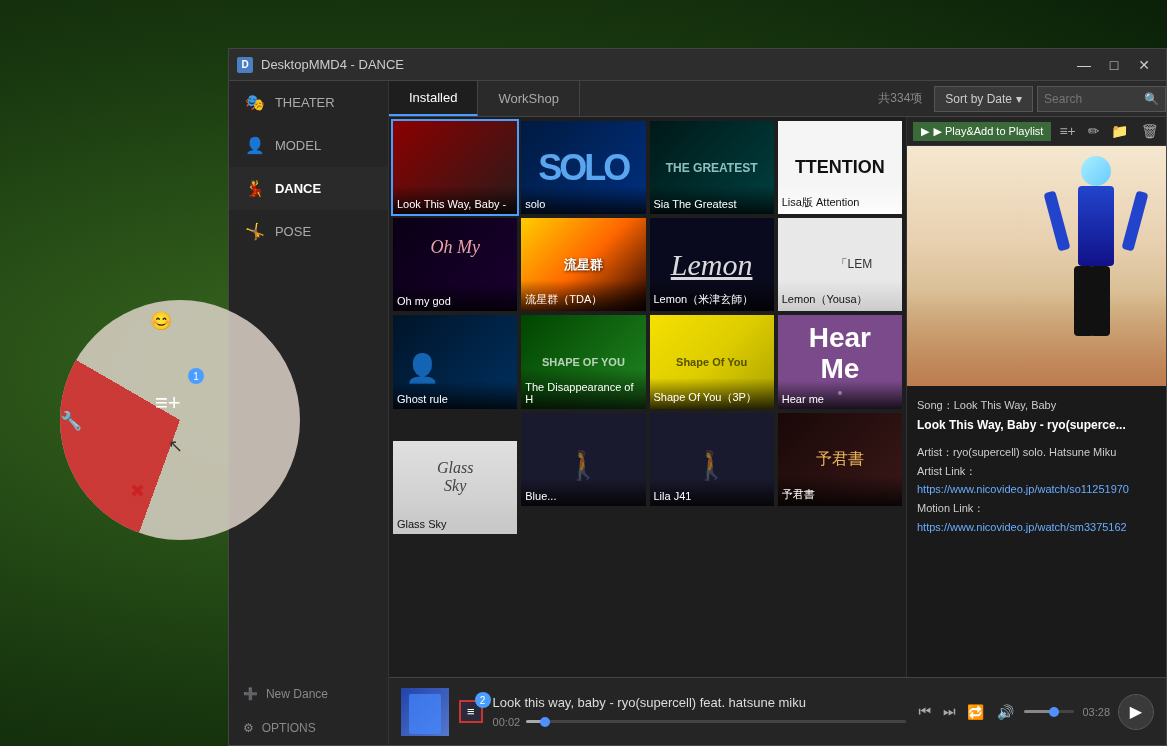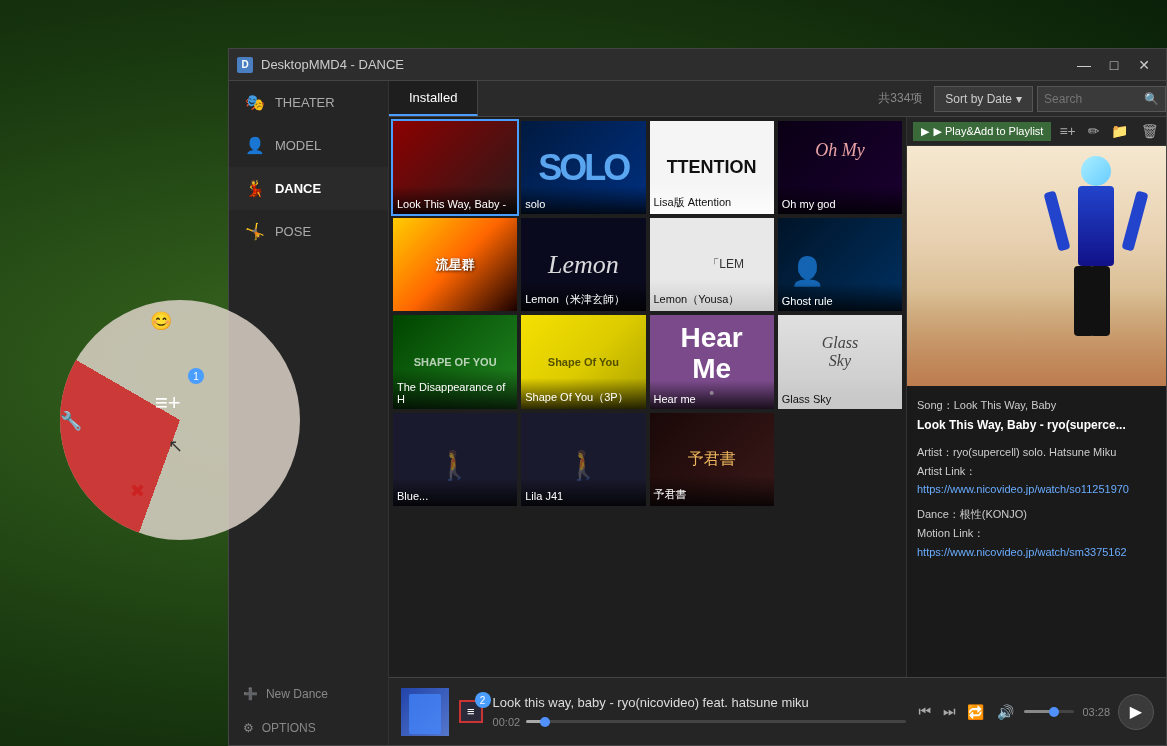"WorkShop" div.tab { html: none -> <div>WorkShop</div> }
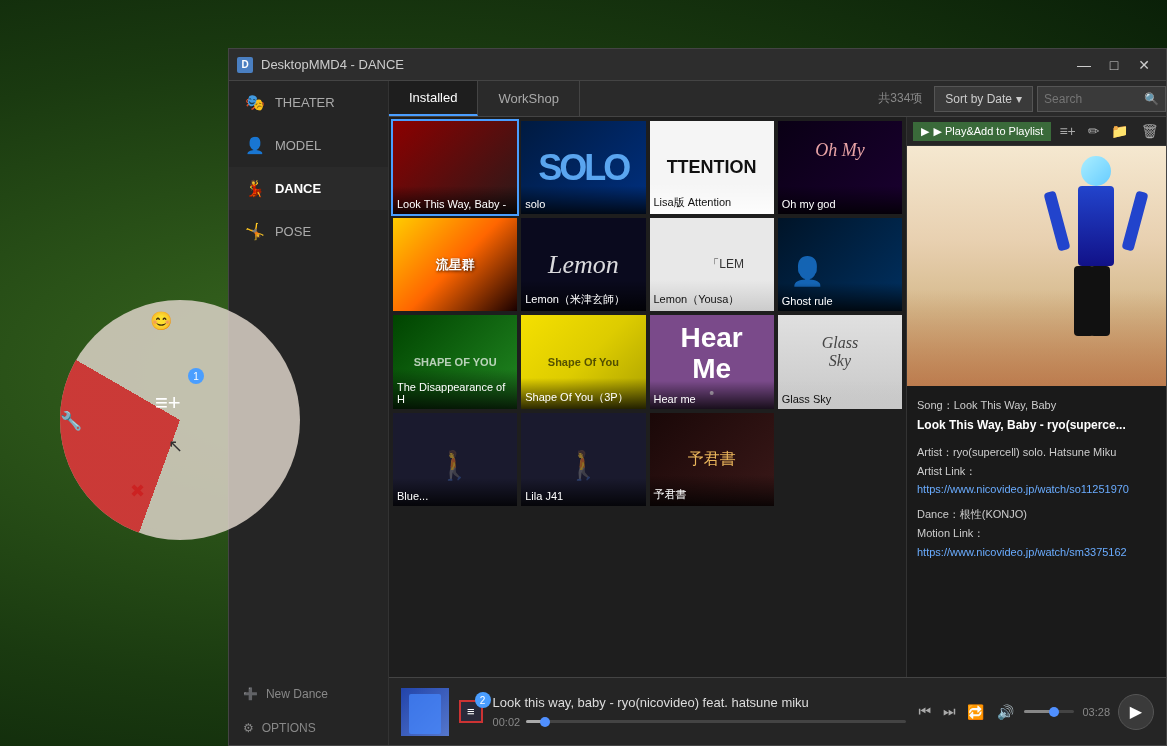"THE GREATEST" div.dance-item { html: none -> <div> <div> <span>THE GREATEST</span> </div> <div>Sia The Greatest</div> </div> }
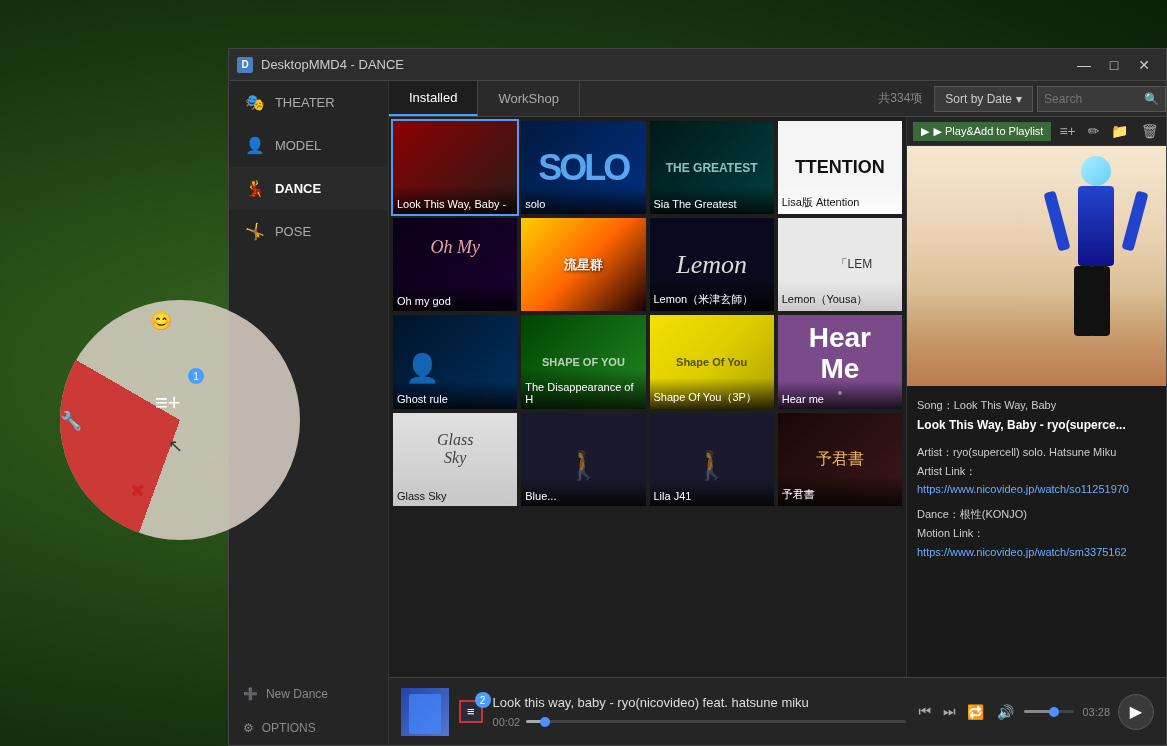"Lemon" span { font-size: 26px -> 30px; text-decoration: none -> underline }
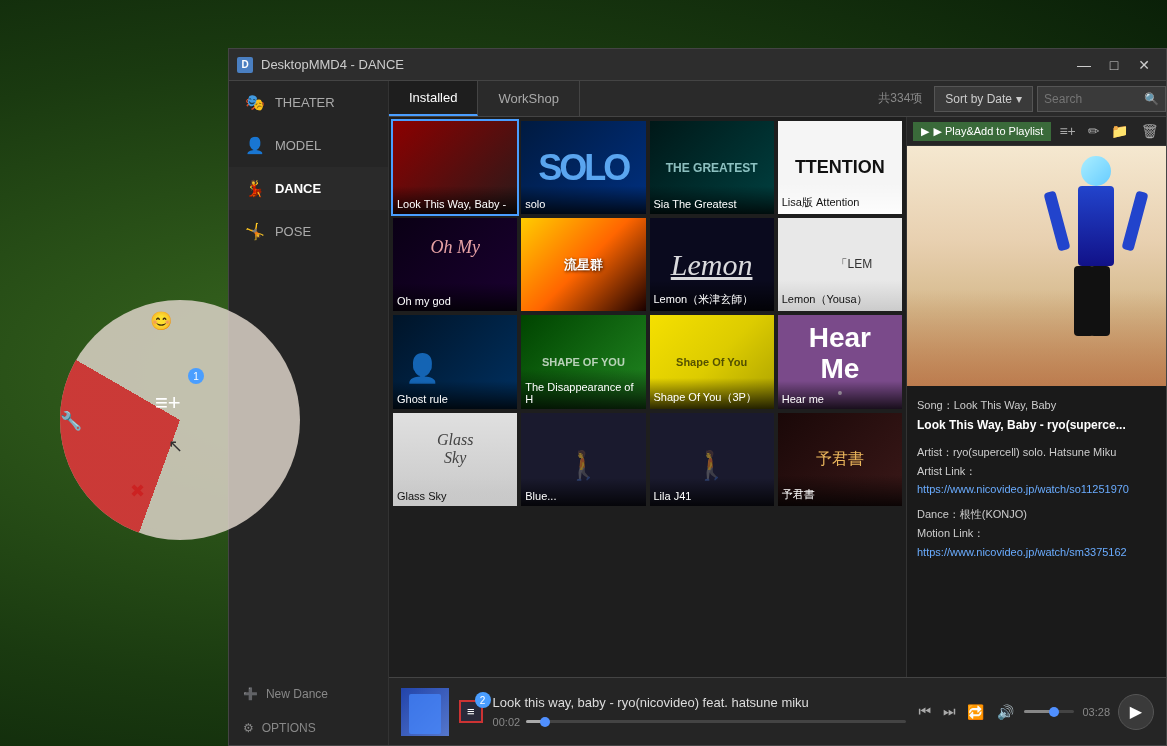"流星群（TDA）" div.dance-item-label { html: none -> <div>流星群（TDA）</div> }
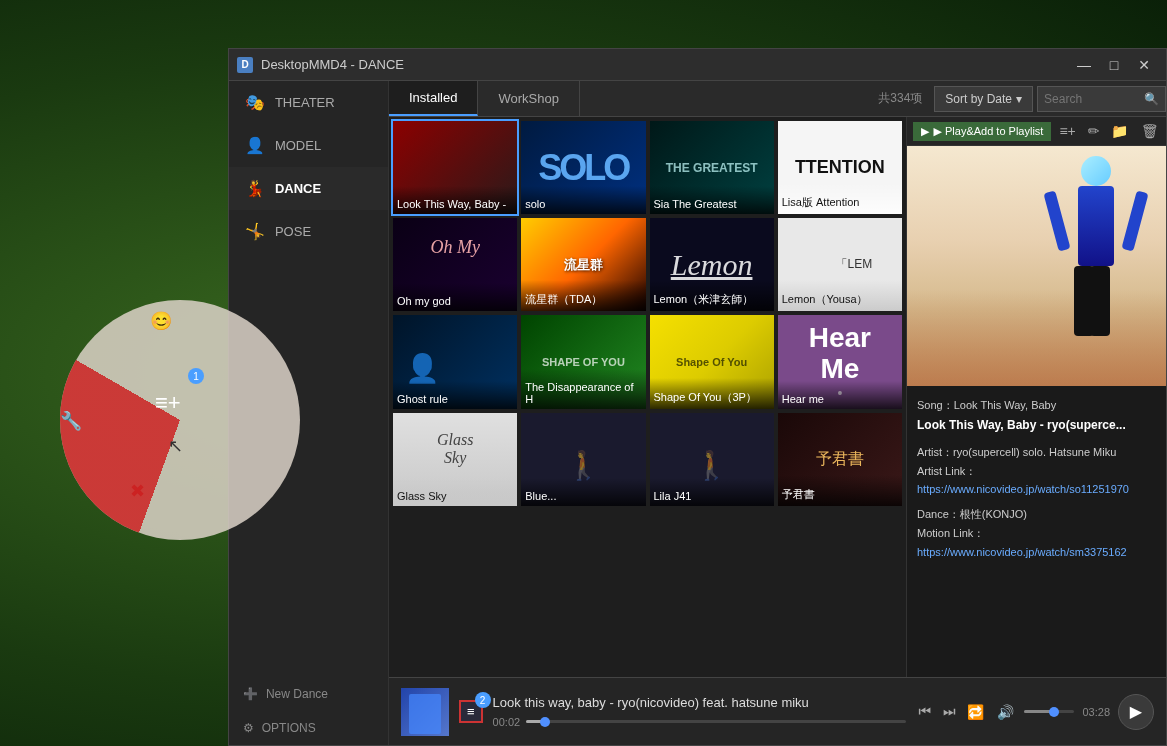"Glass" div.dance-item { margin-top: none -> 28px }
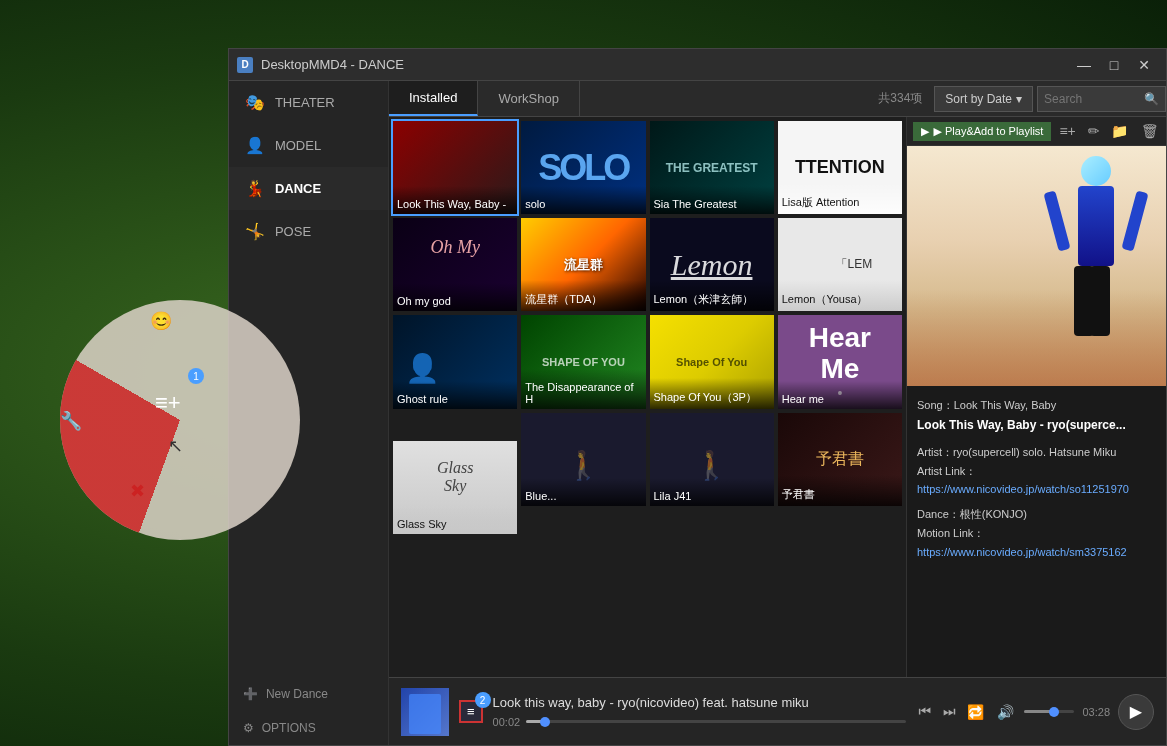"Dance：根性(KONJO)" div { html: <div> <span>Dance：</span><span>根性(KONJO)</span> </div> -> none }
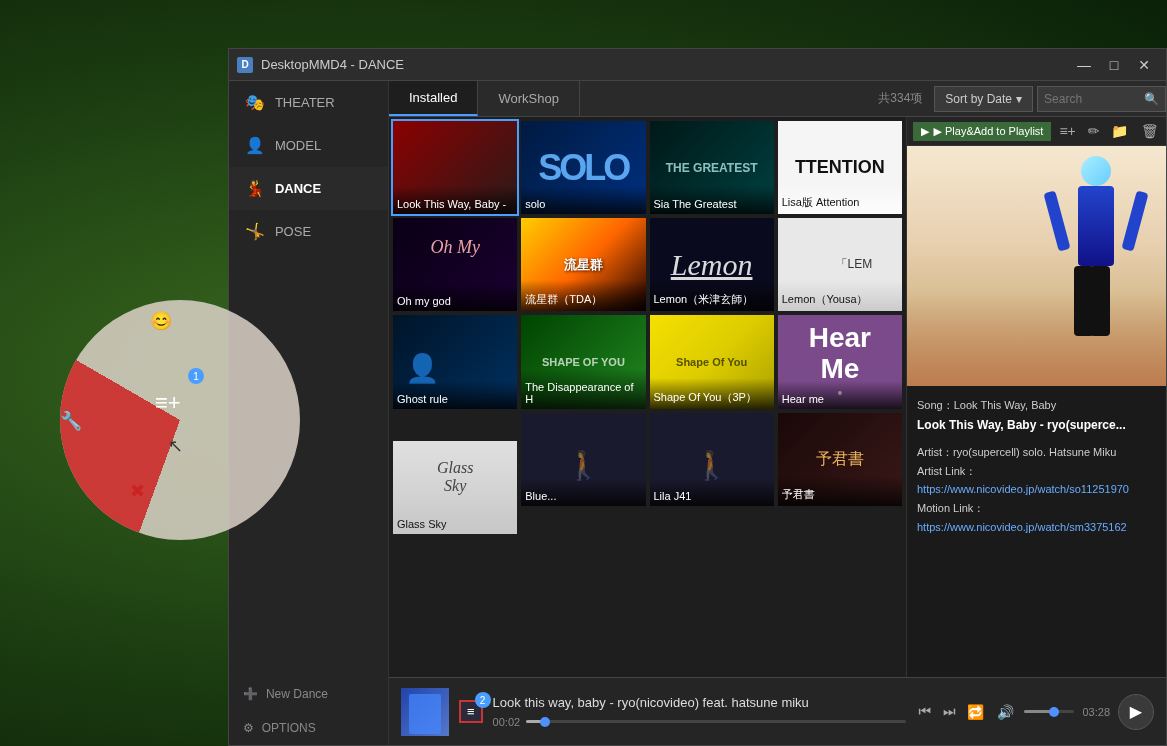"Look this way, baby - ryo(nicovideo)" div.player-title { text: nicovideo -> supercell }
